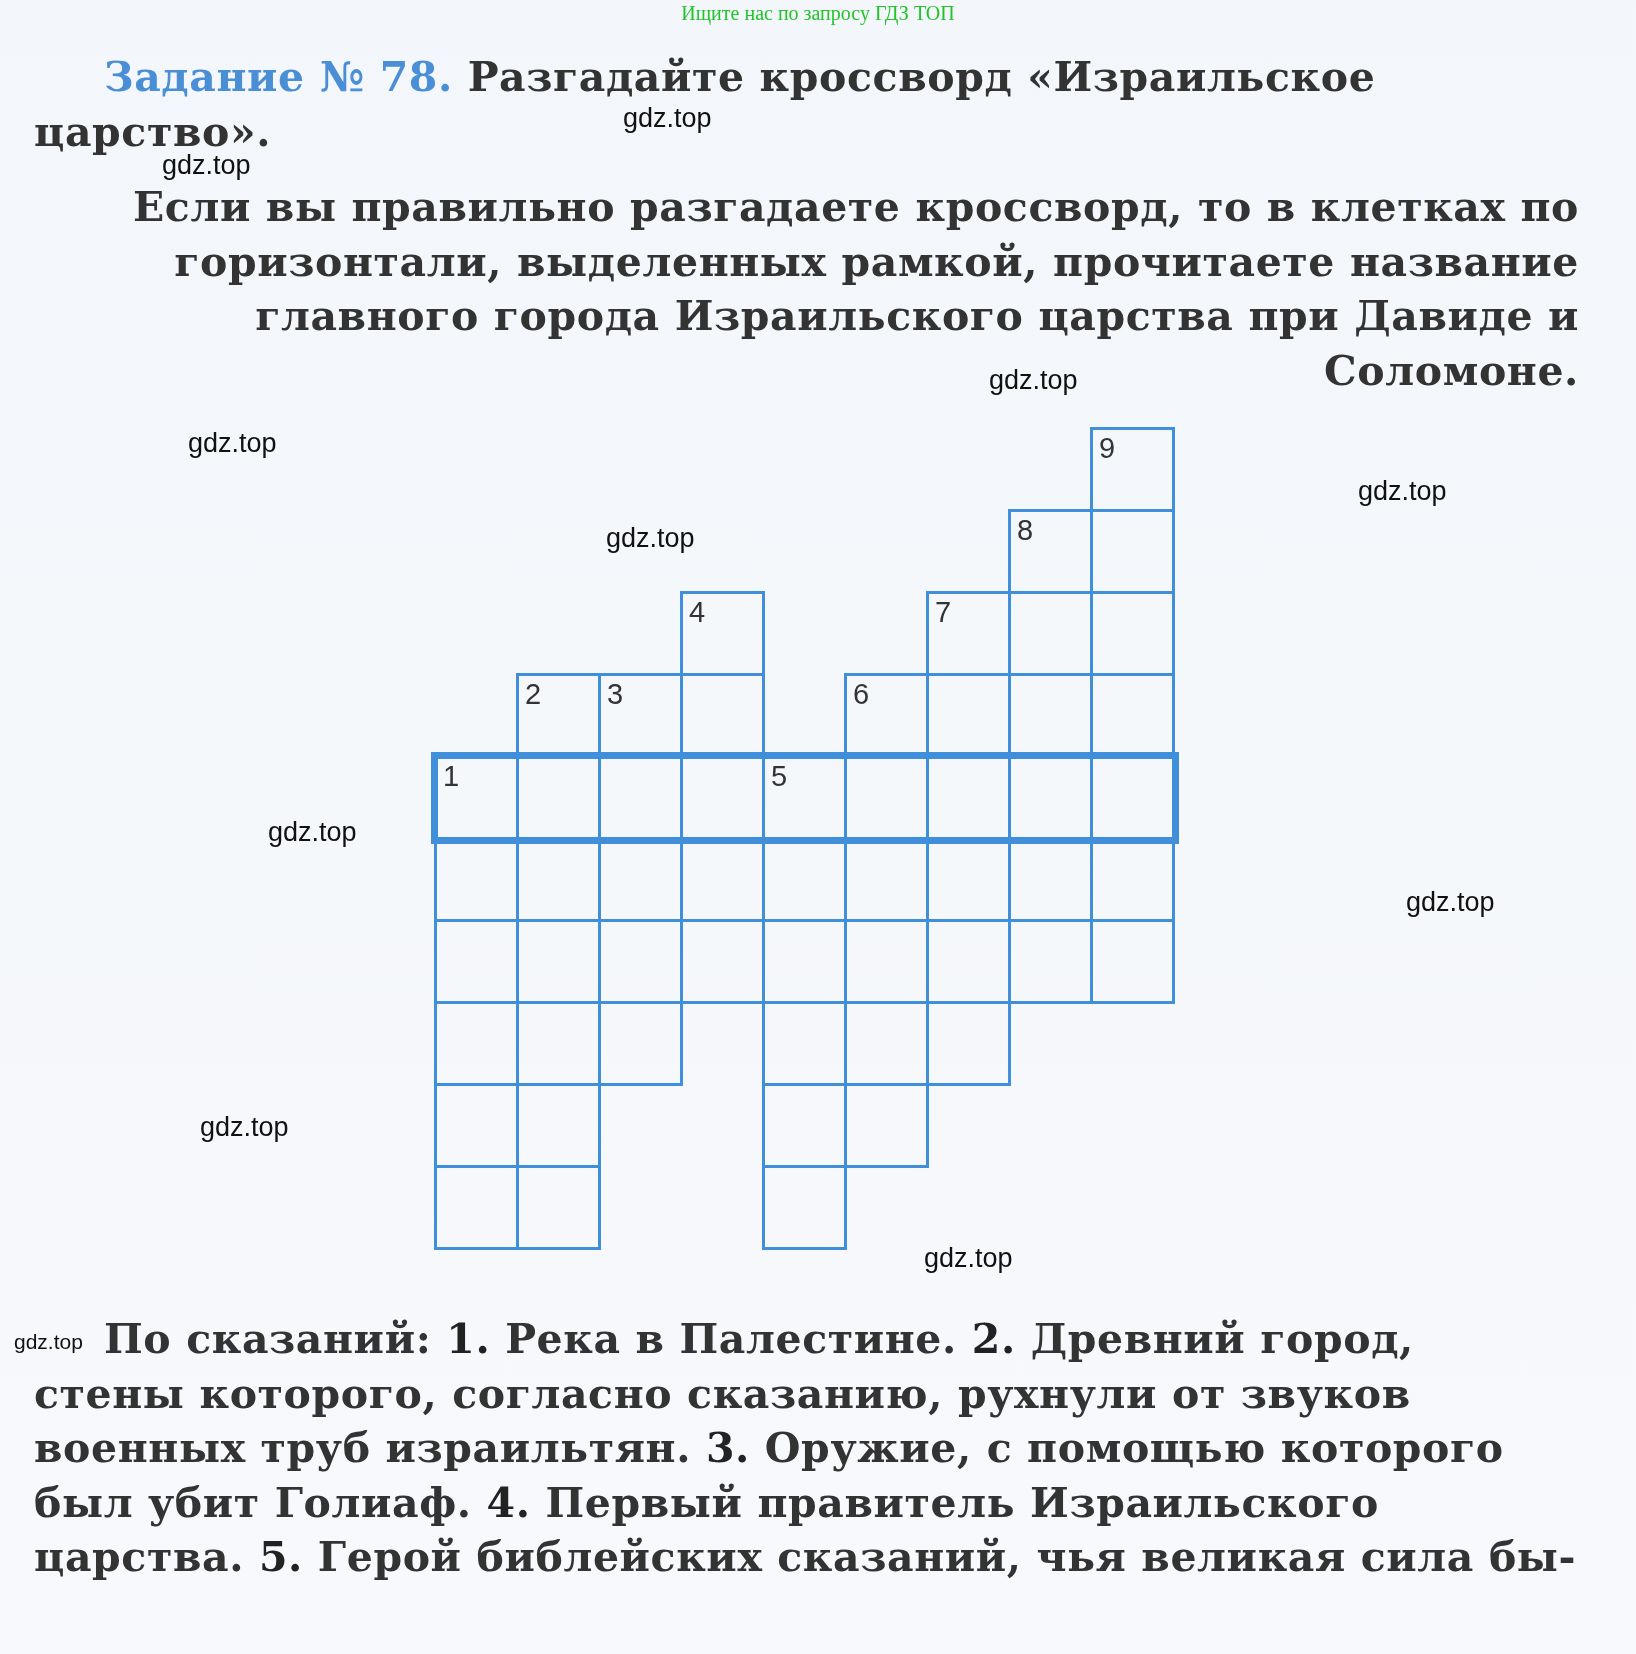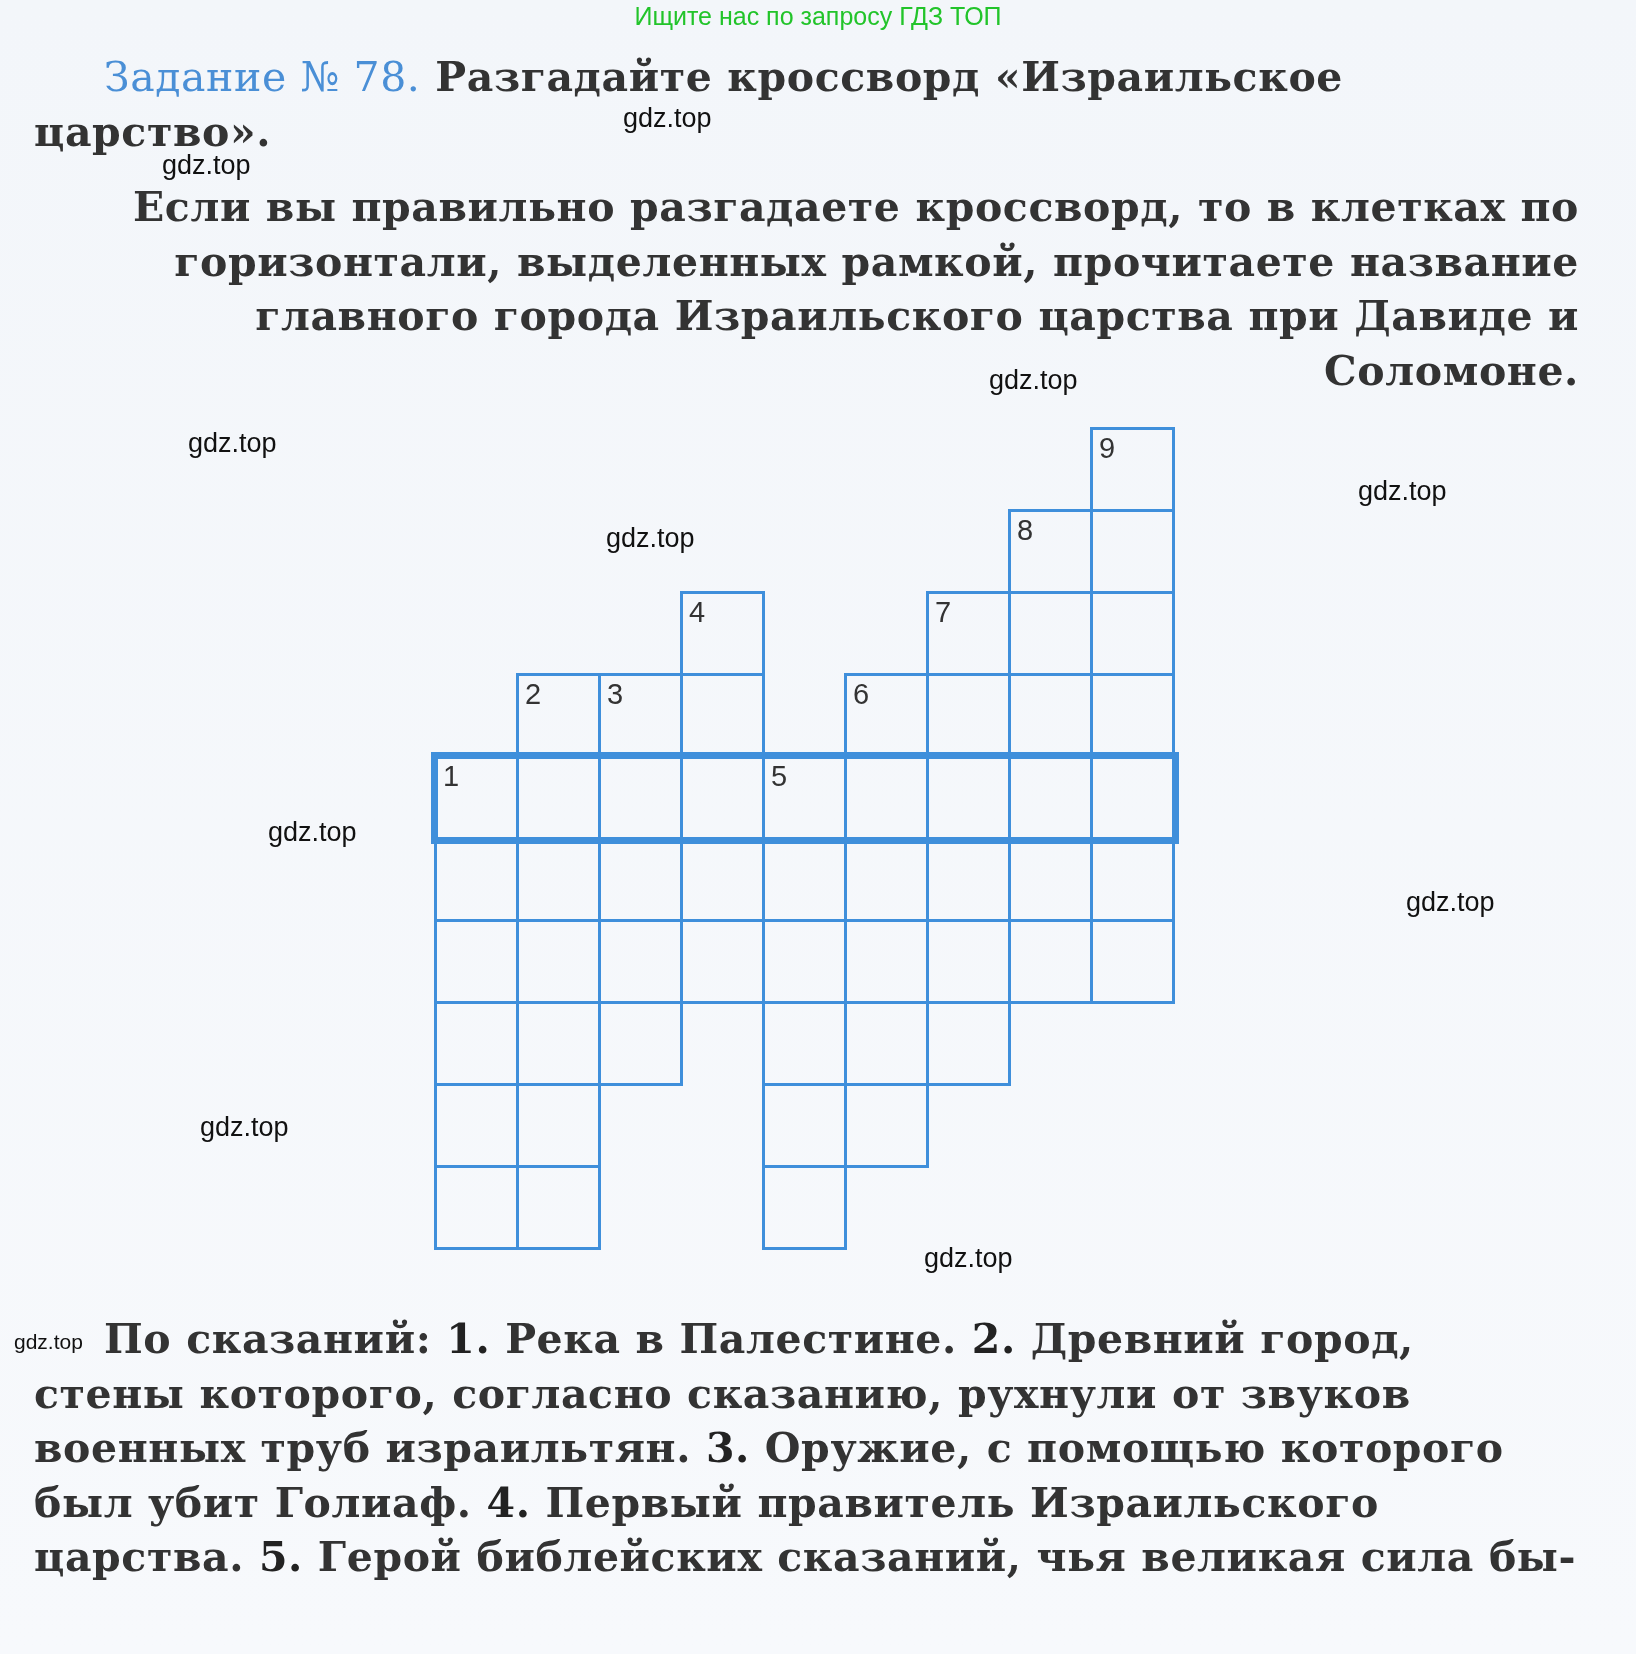"Ищите нас по запросу ГДЗ" .top-banner { font-family: Liberation Sans, sans-serif -> Liberation Serif, serif; font-size: 25px -> 20px }
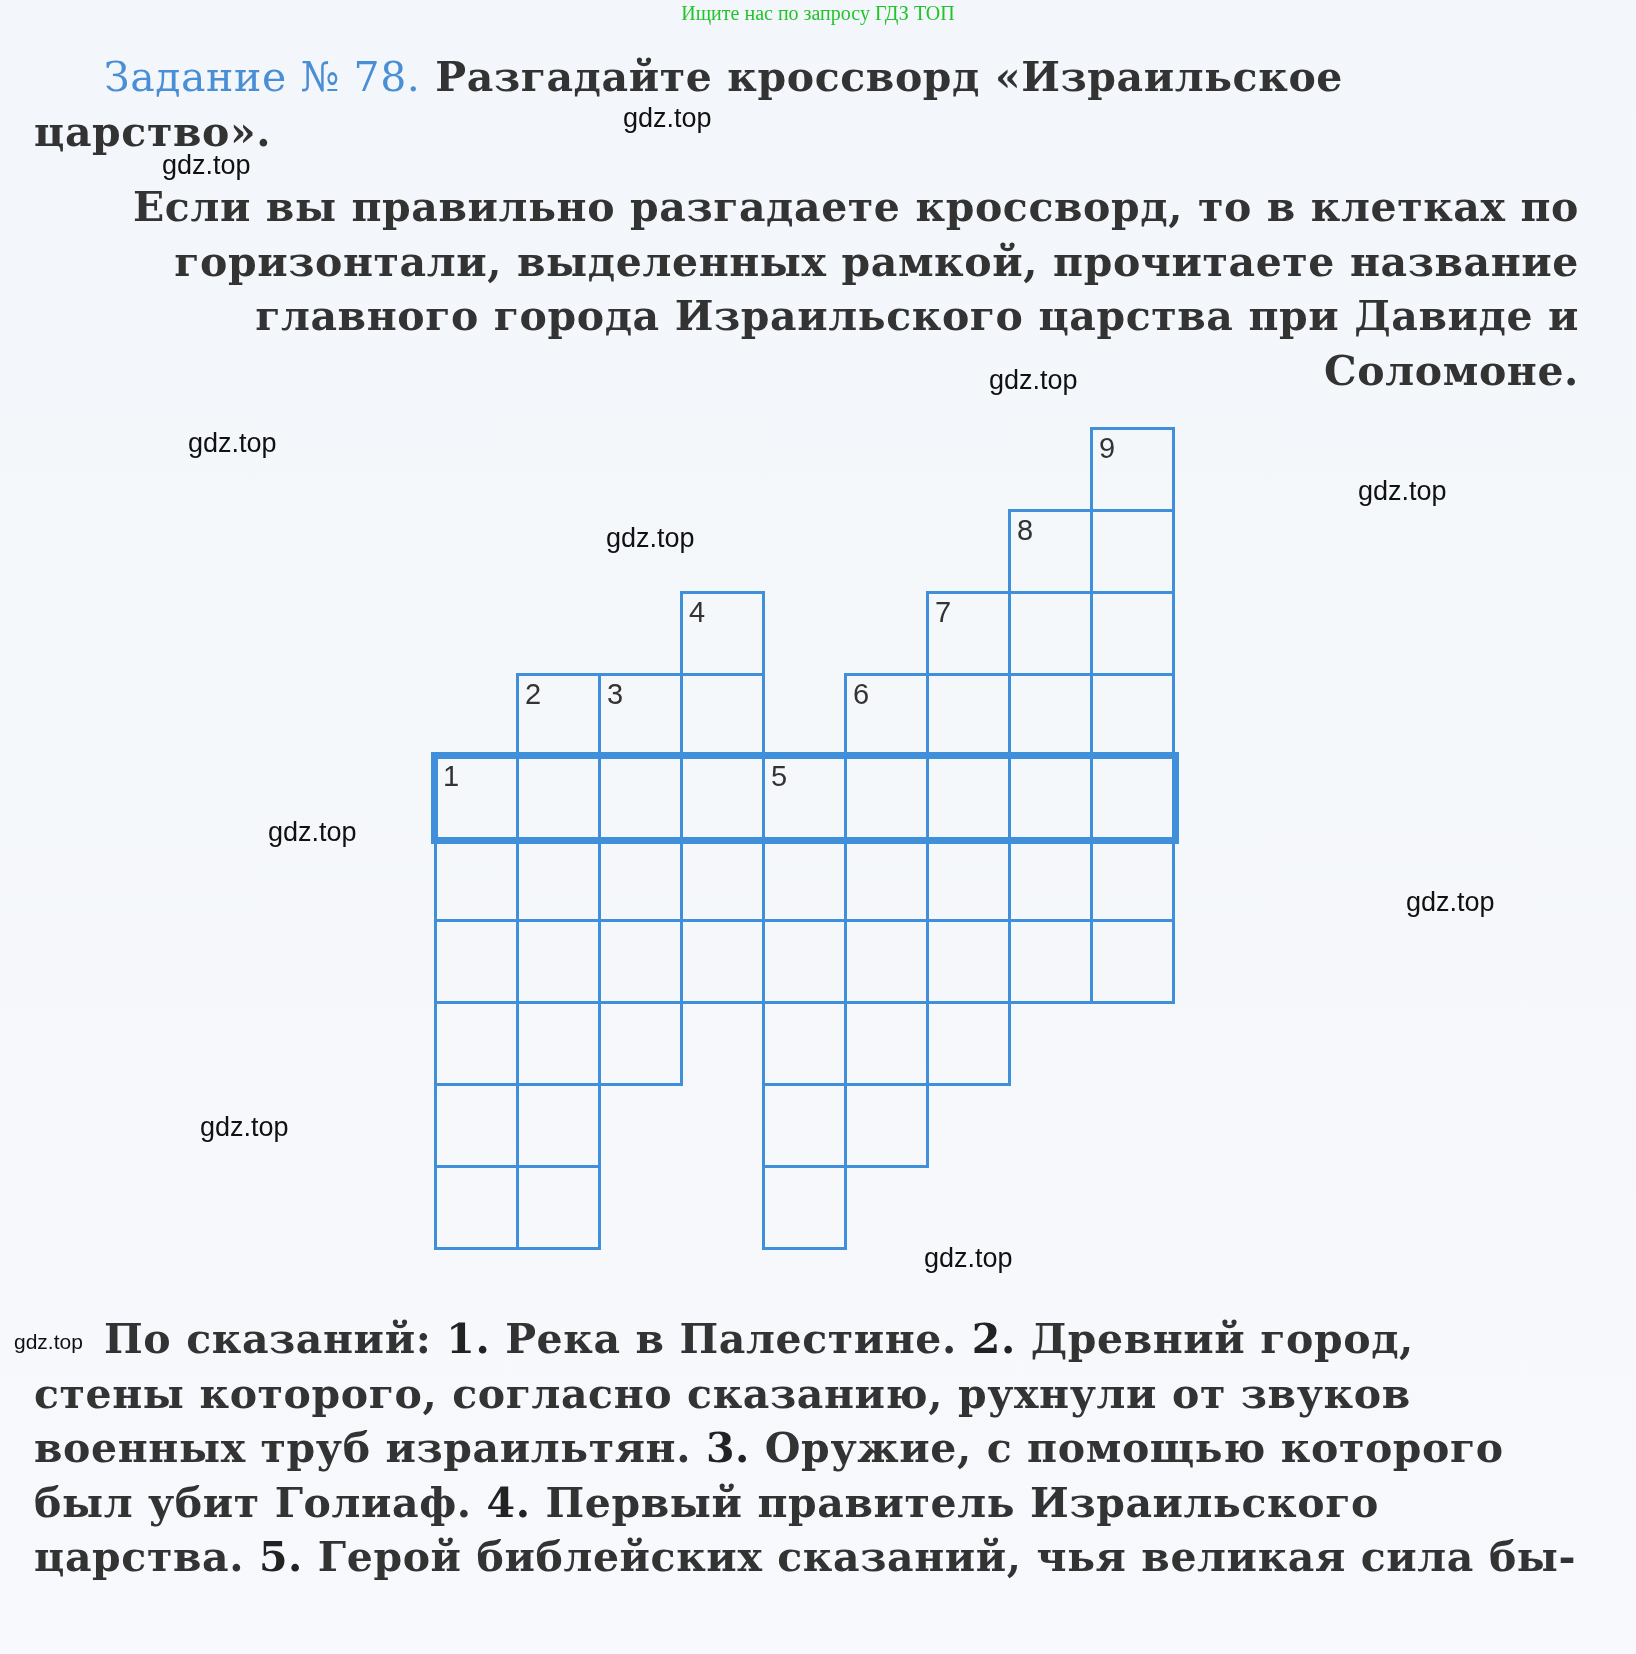"Задание № 78." .title-number { font-weight: normal -> bold }
